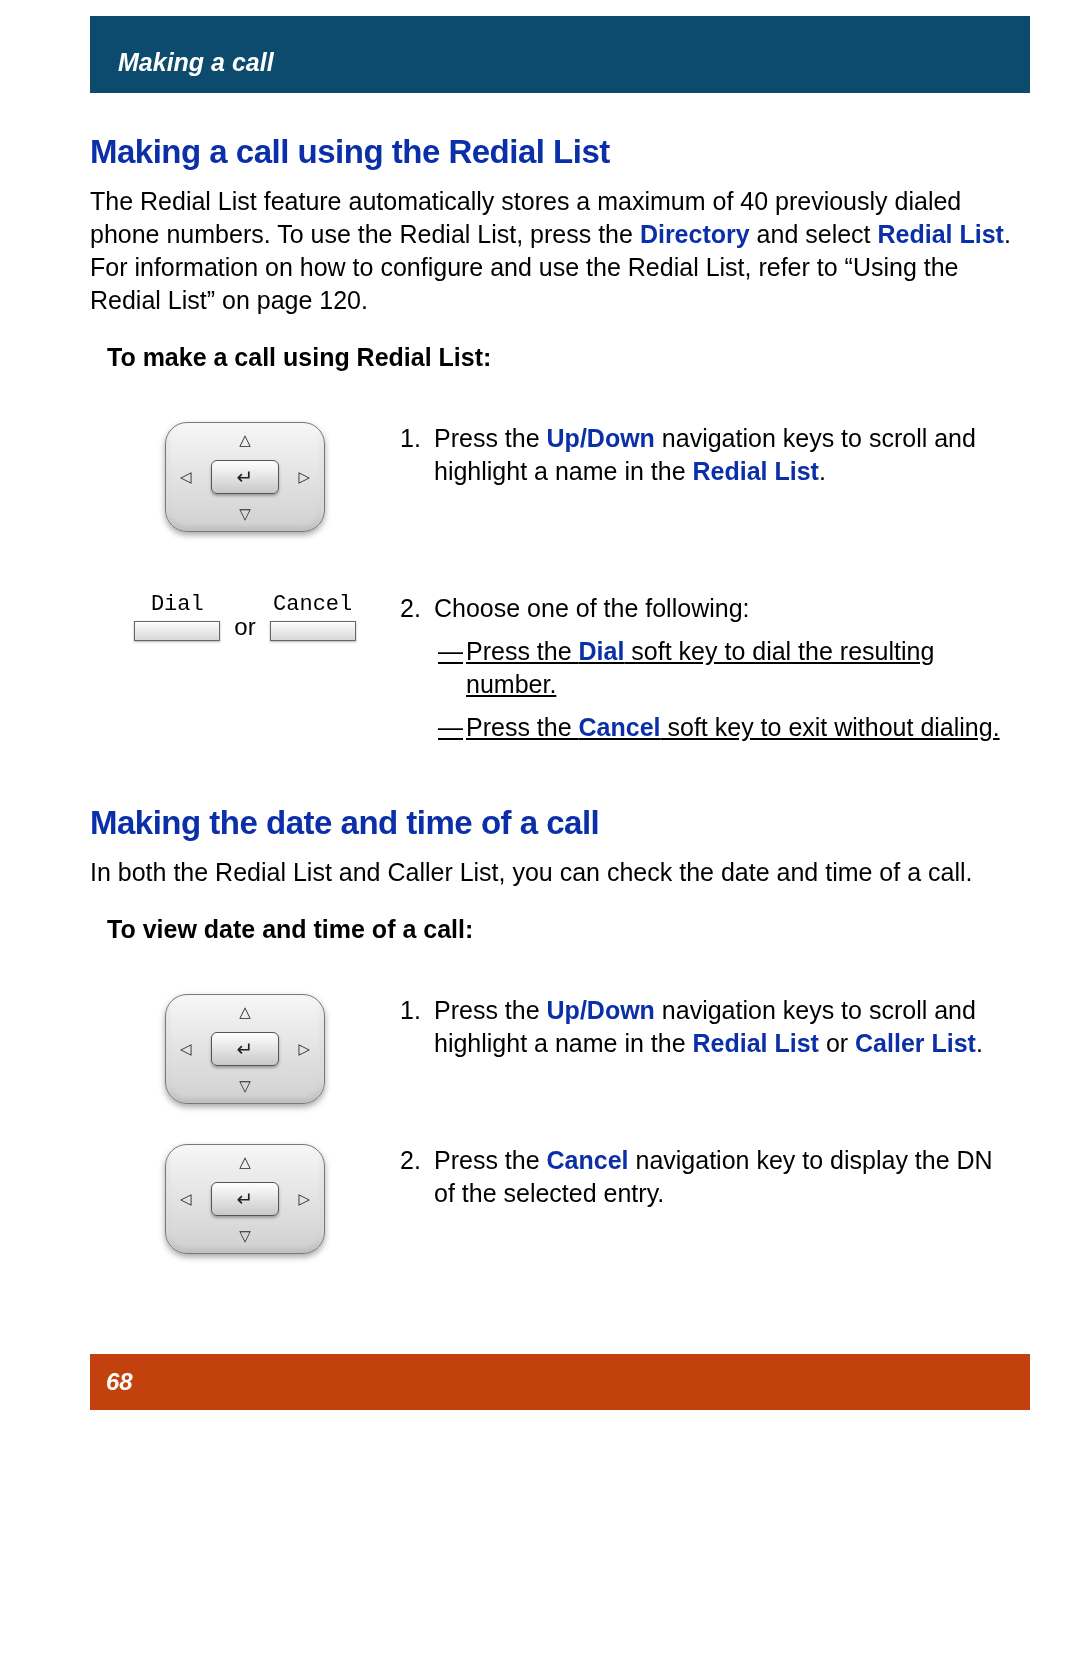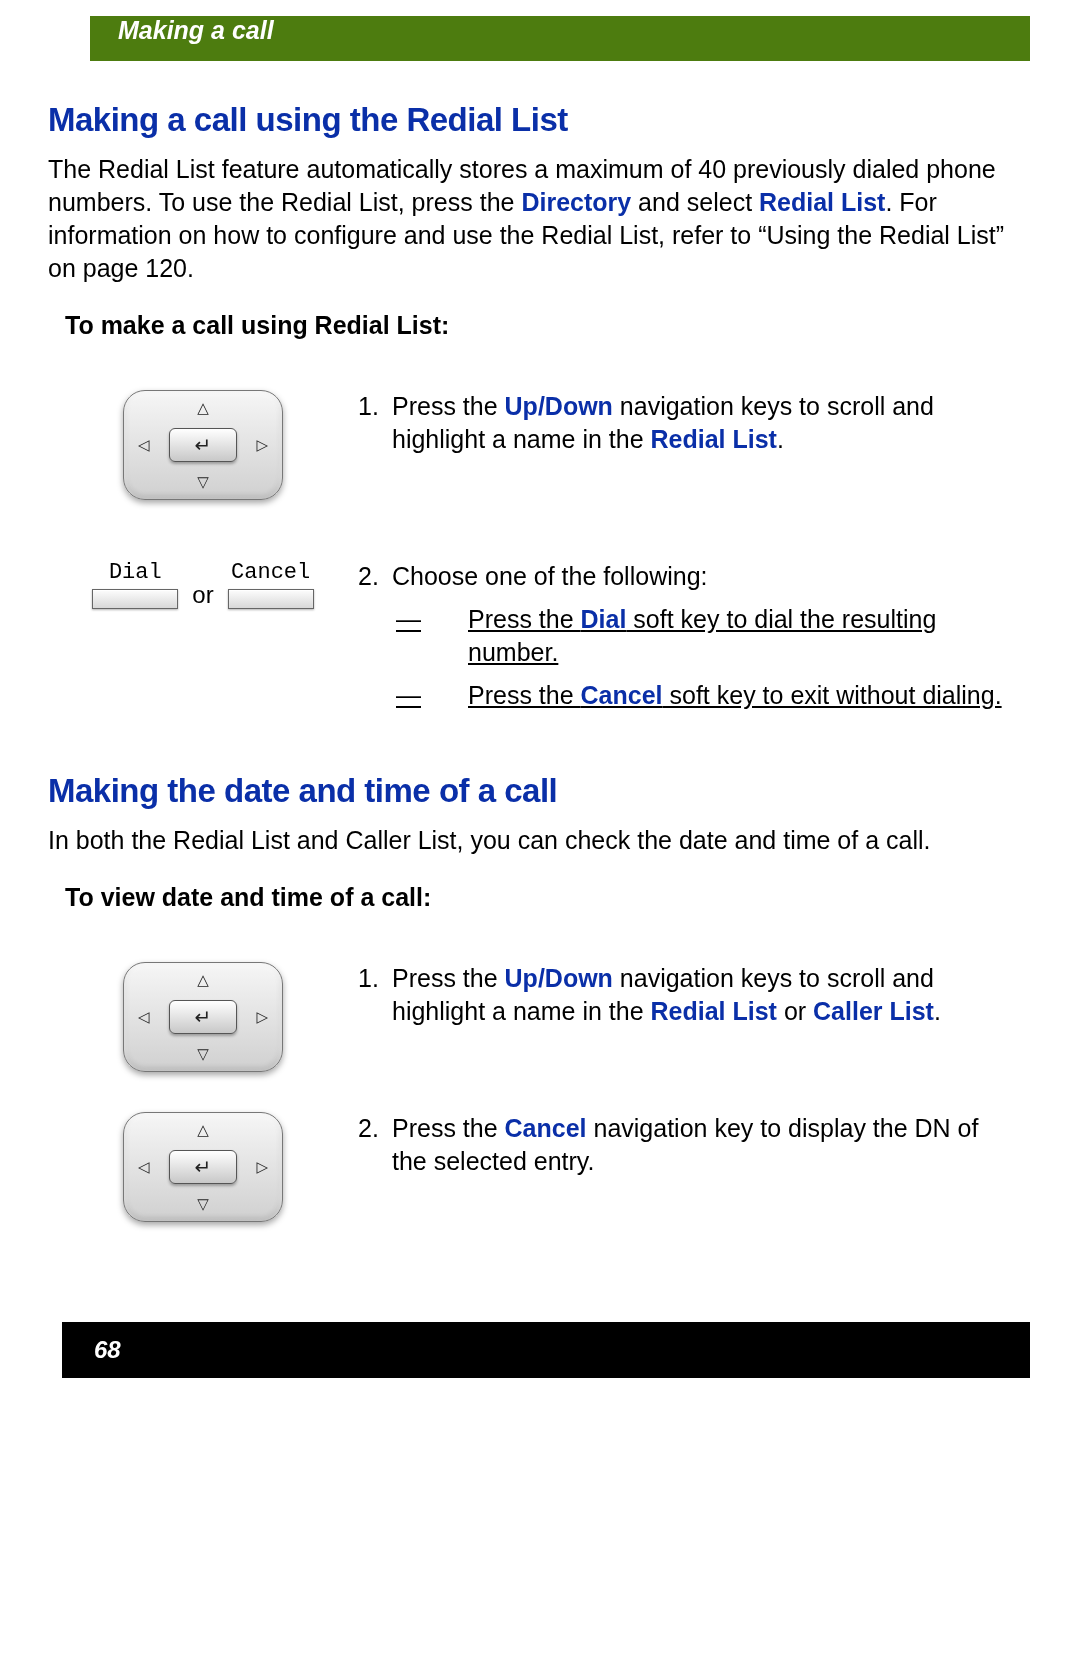"Making a call" .header-bar { background: #4d7c0f -> #0c4a6e; padding: 0 28px 16px 28px -> 32px 28px 16px 28px }
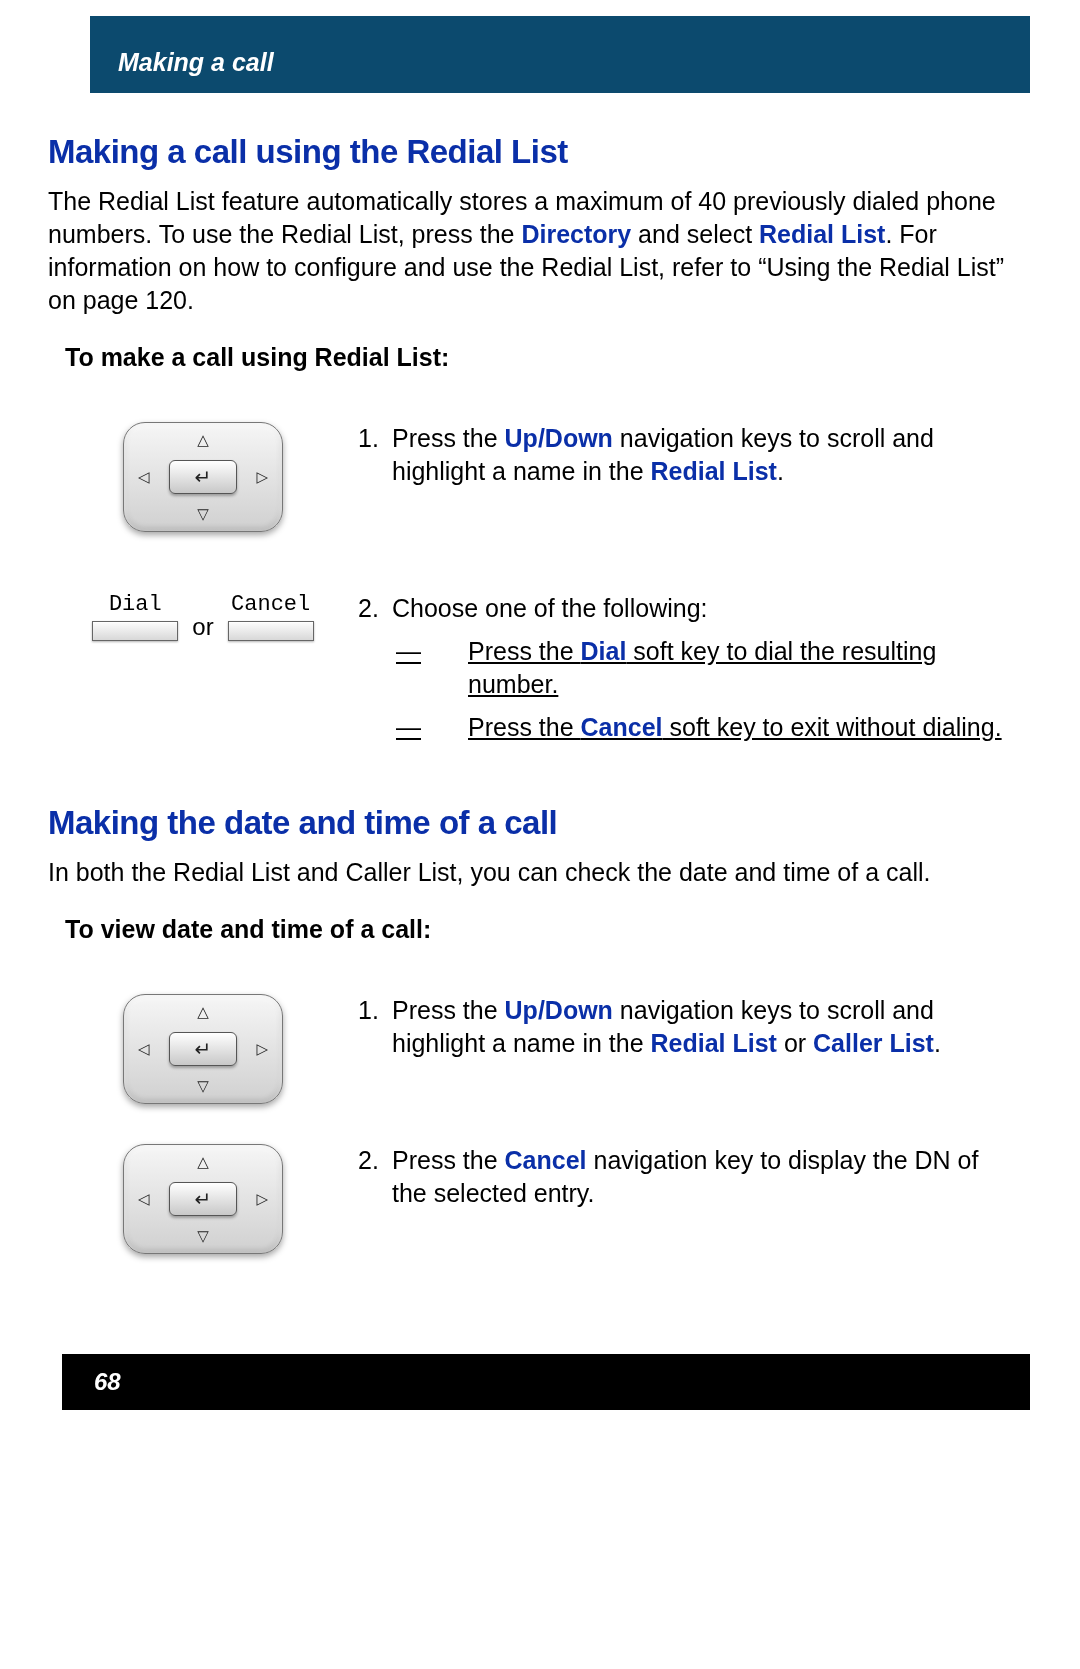"Making a call using the" .content { padding: 0 60px 0 48px -> 0 60px 0 90px }
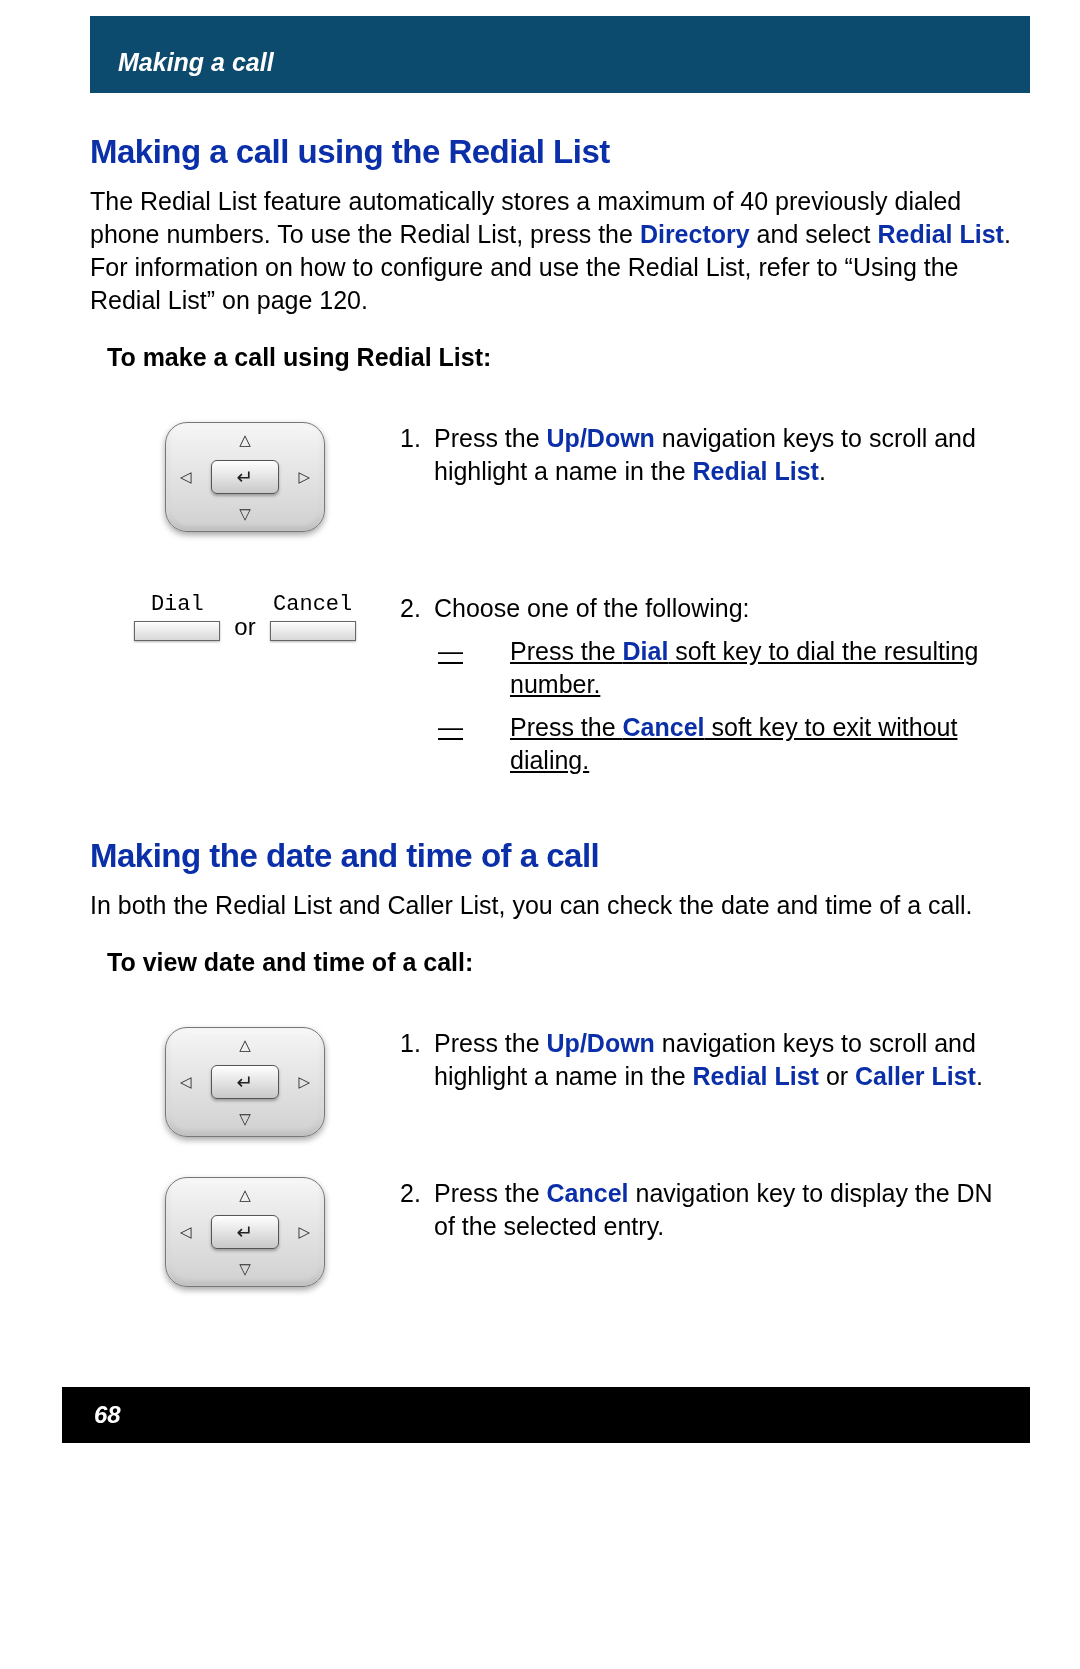"Press the Dial soft key" .sub-dash-body { margin-left: 44px -> none }
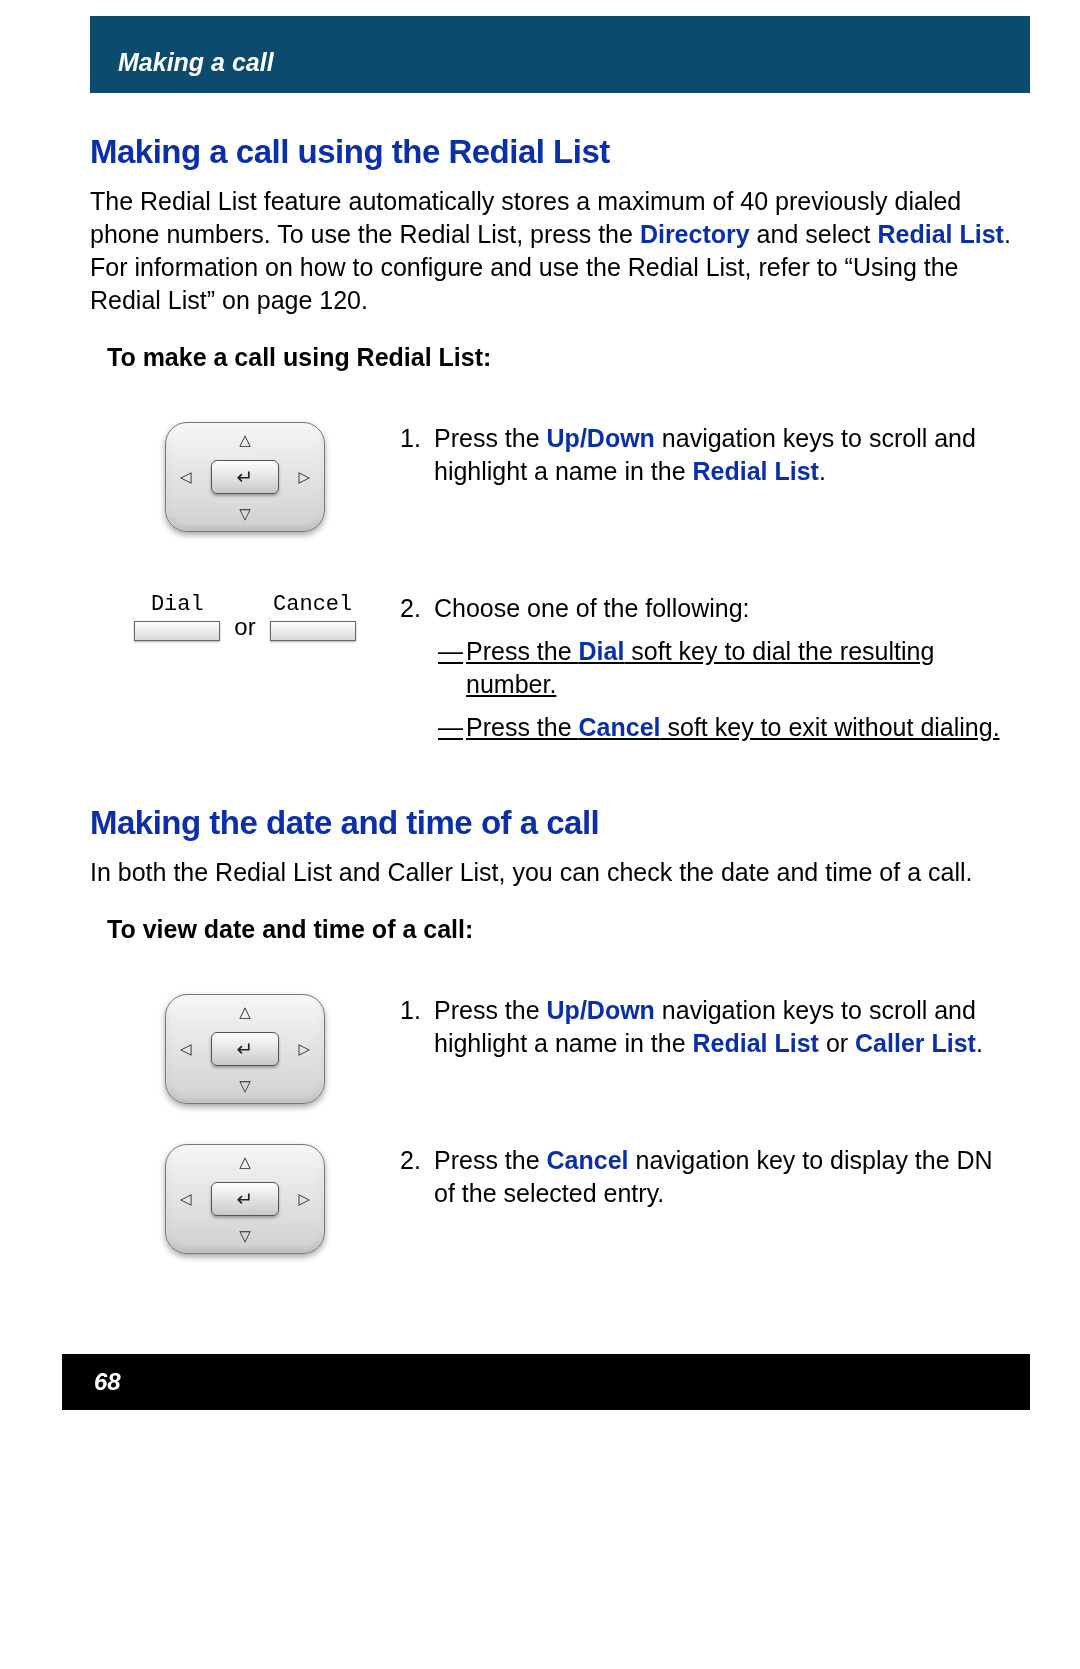"68" .footer-bar { background: #000000 -> #c2410c; margin: 100px 50px 0 62px -> 100px 50px 0 90px; padding: 14px 32px -> 14px 16px }
